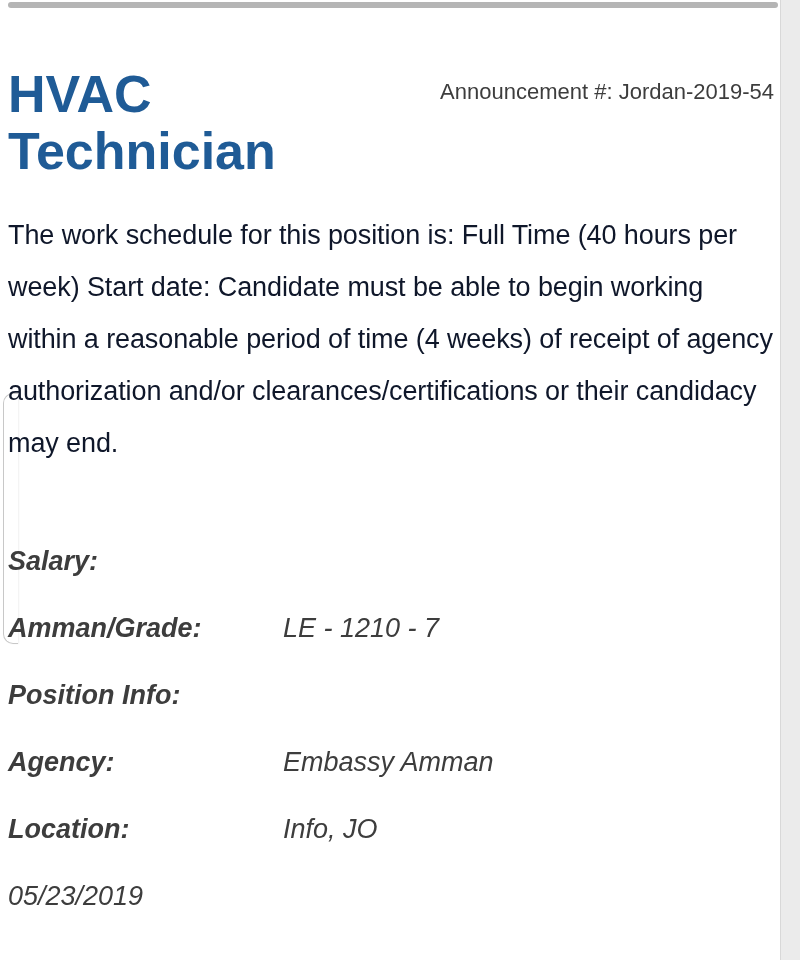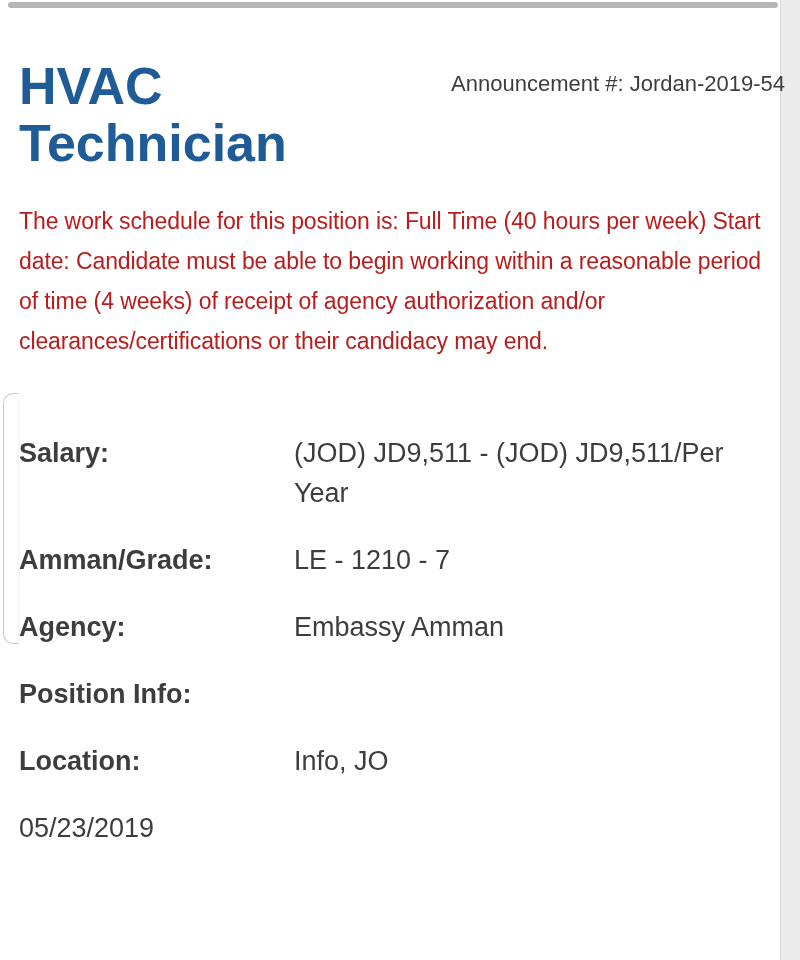"HVAC Technician" .content { margin-left: 11px -> none; top: 8px -> 16px }
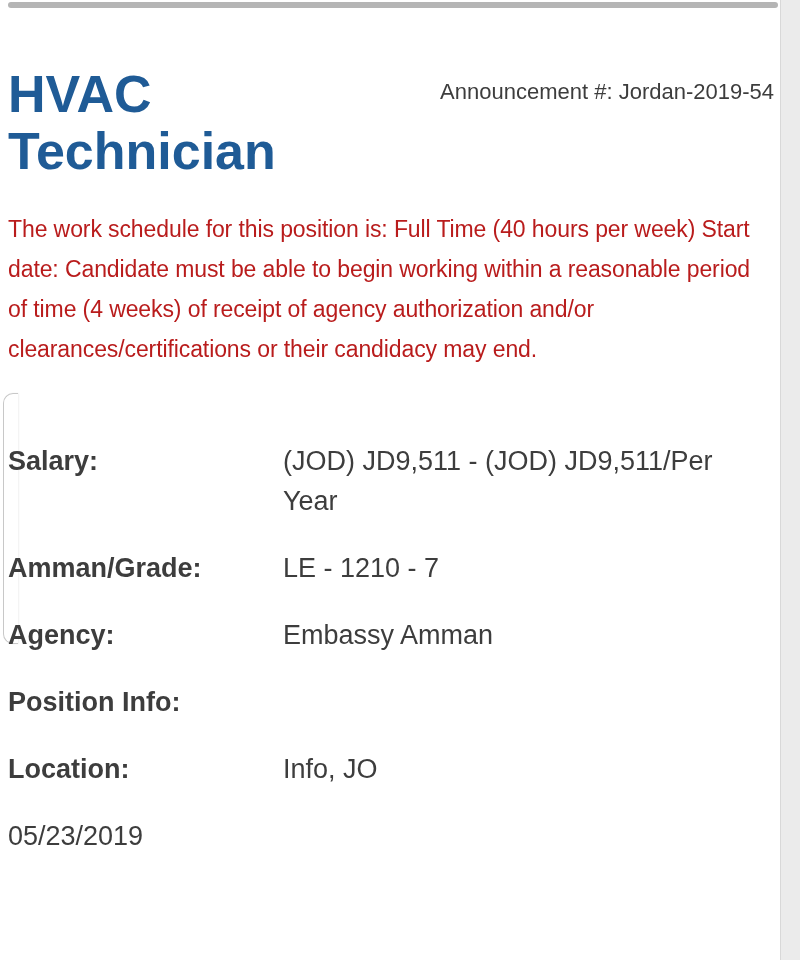"The work schedule for this" p.description { color: #b91c1c -> #0f172a; font-size: 23px -> 27px; line-height: 40px -> 52px }
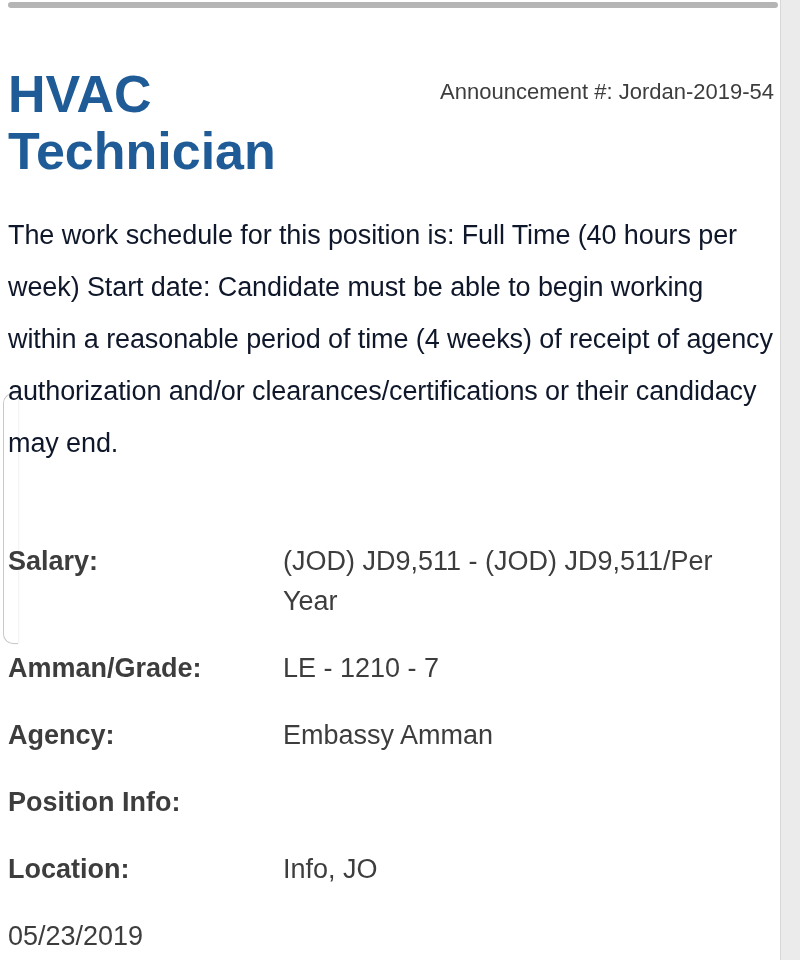"Salary:" .row { font-style: none -> italic }
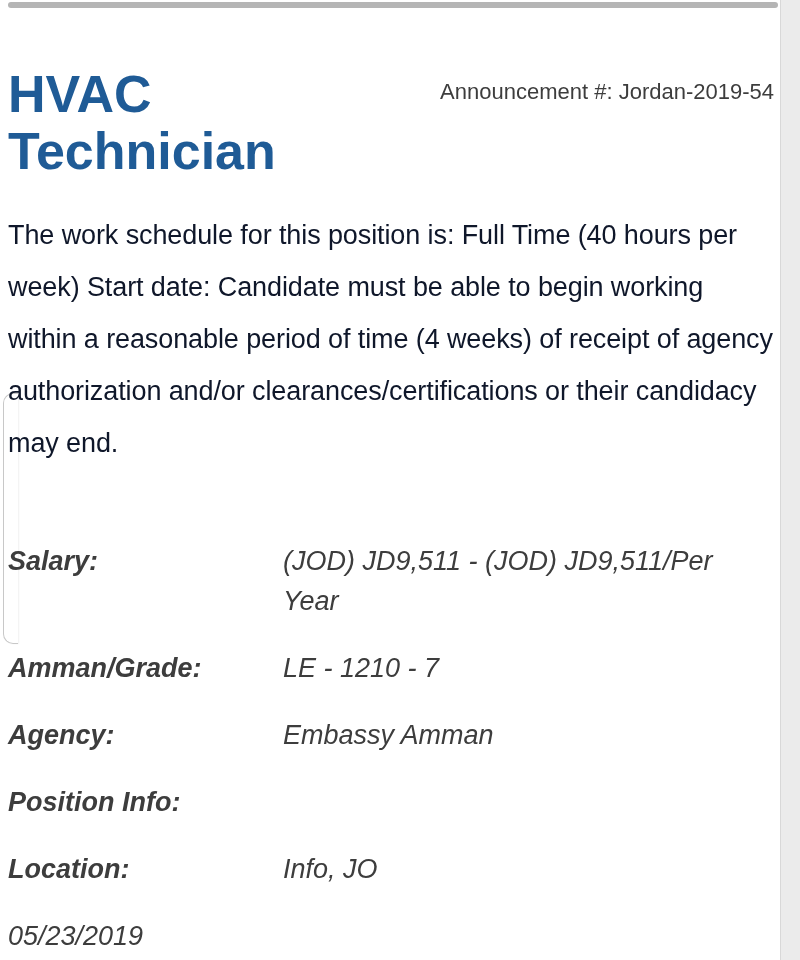"(JOD) JD9,511 - (JOD) JD9,511/Per" div.value { html: <div>(JOD) JD9,511 - (JOD) JD9,511/Per Year</div> -> none }
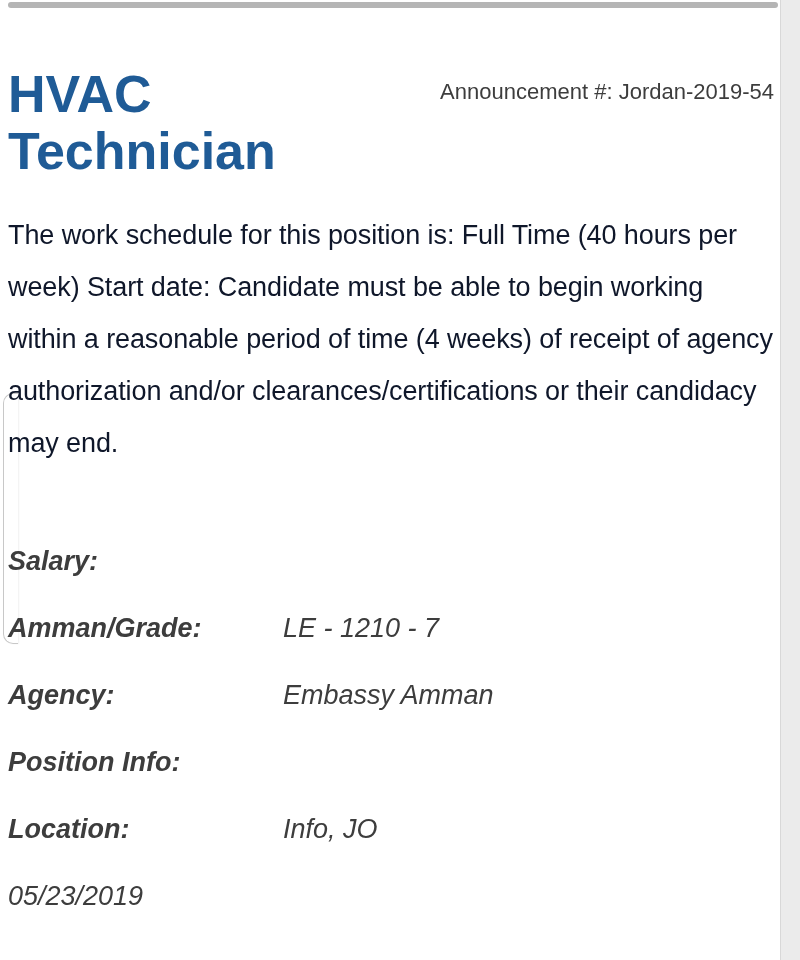"Agency:" div.row { order: before "Position Info:" -> after "Position Info:" }
